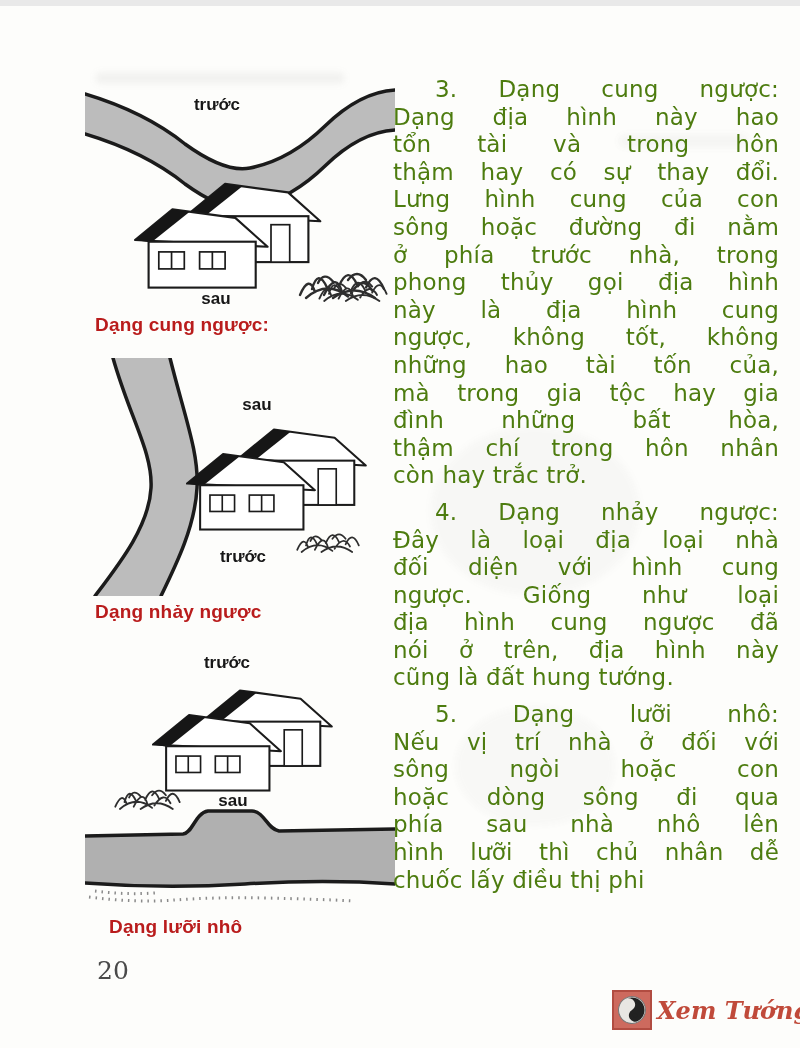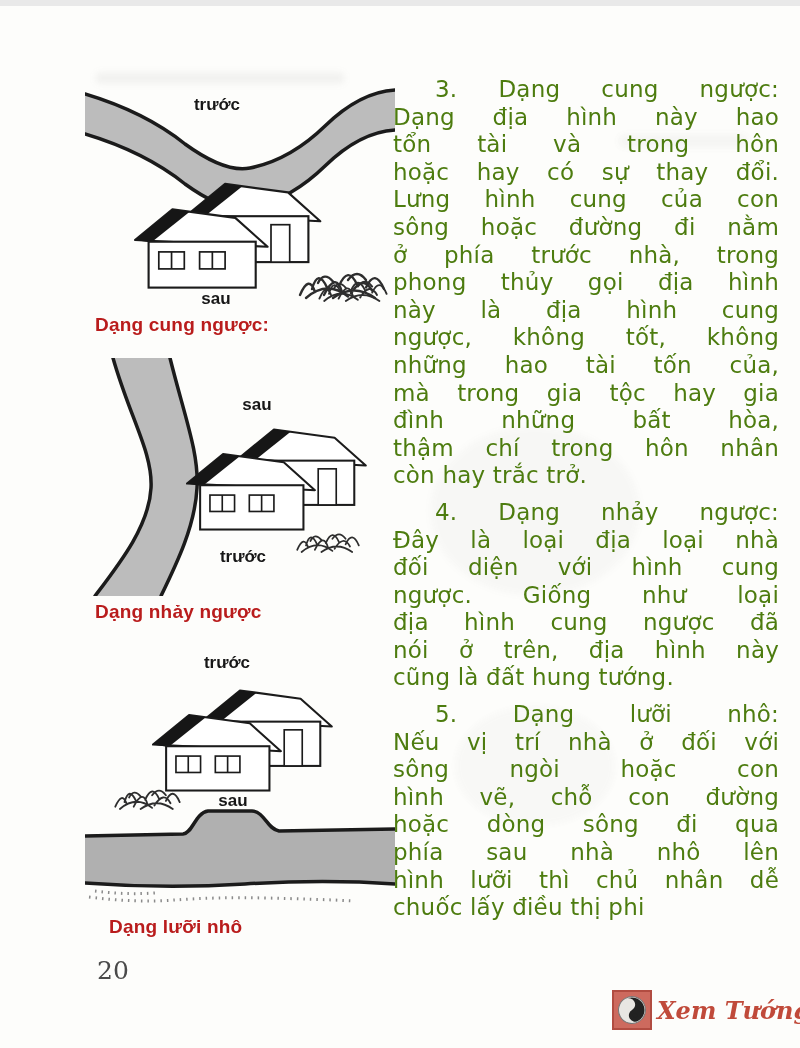"hoặc hay có sự thay" div.line { text: hoặc -> thậm }
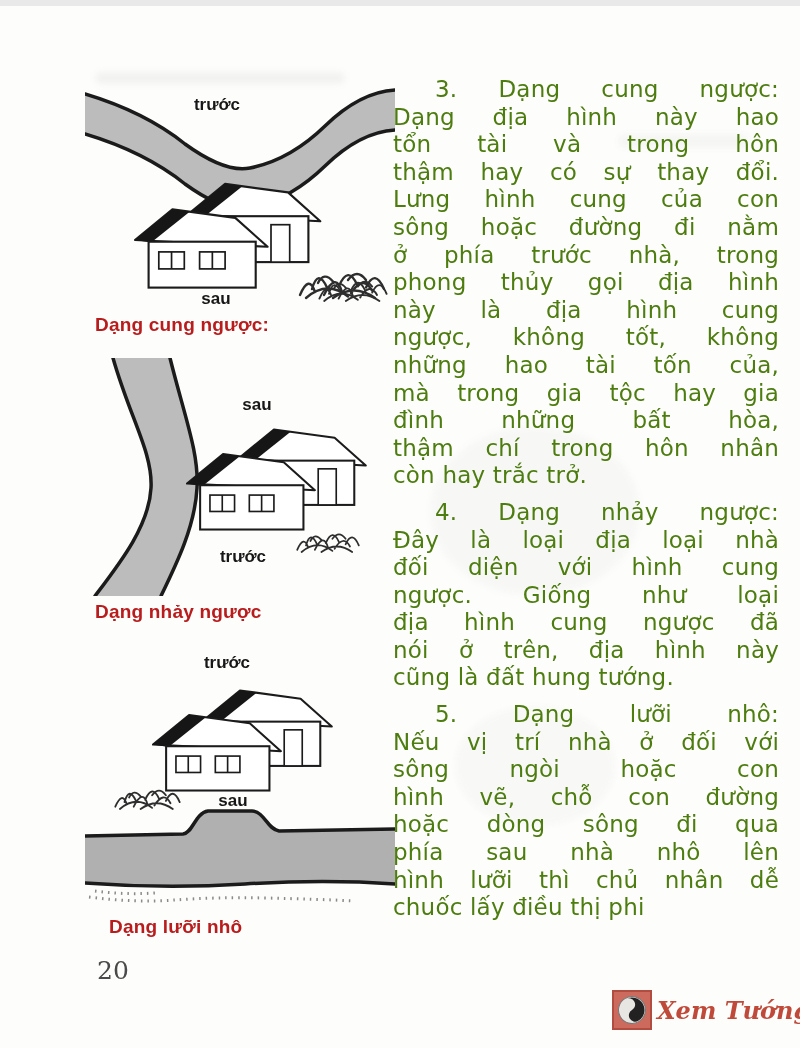"hình vẽ, chỗ con đường" div.line { html: <div>hình vẽ, chỗ con đường</div> -> none }
